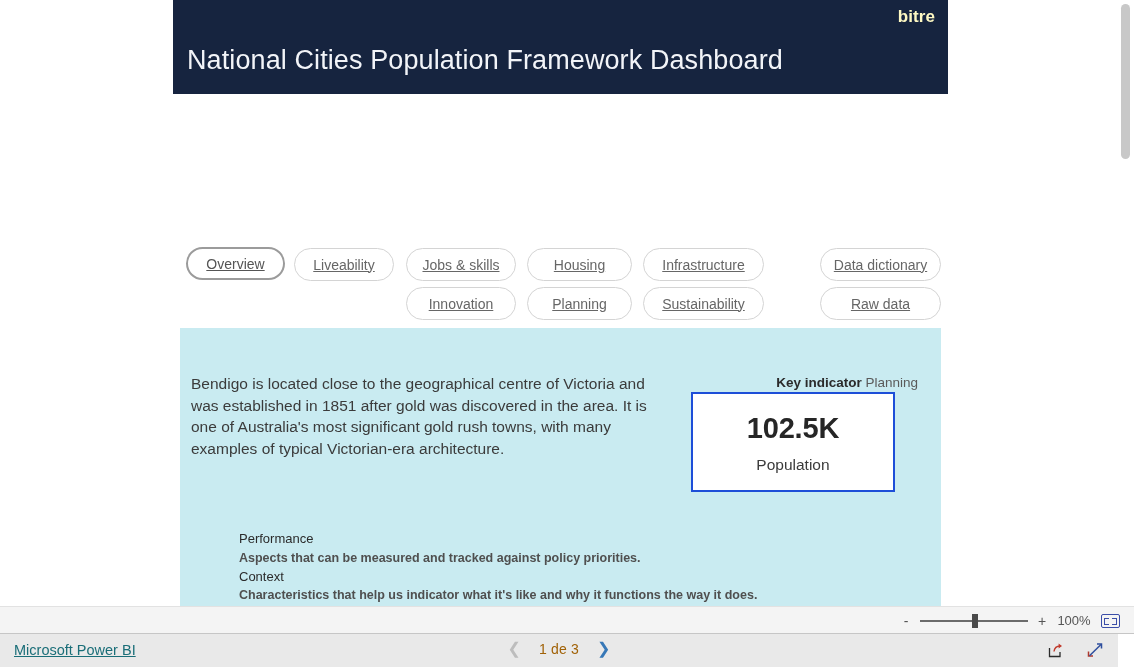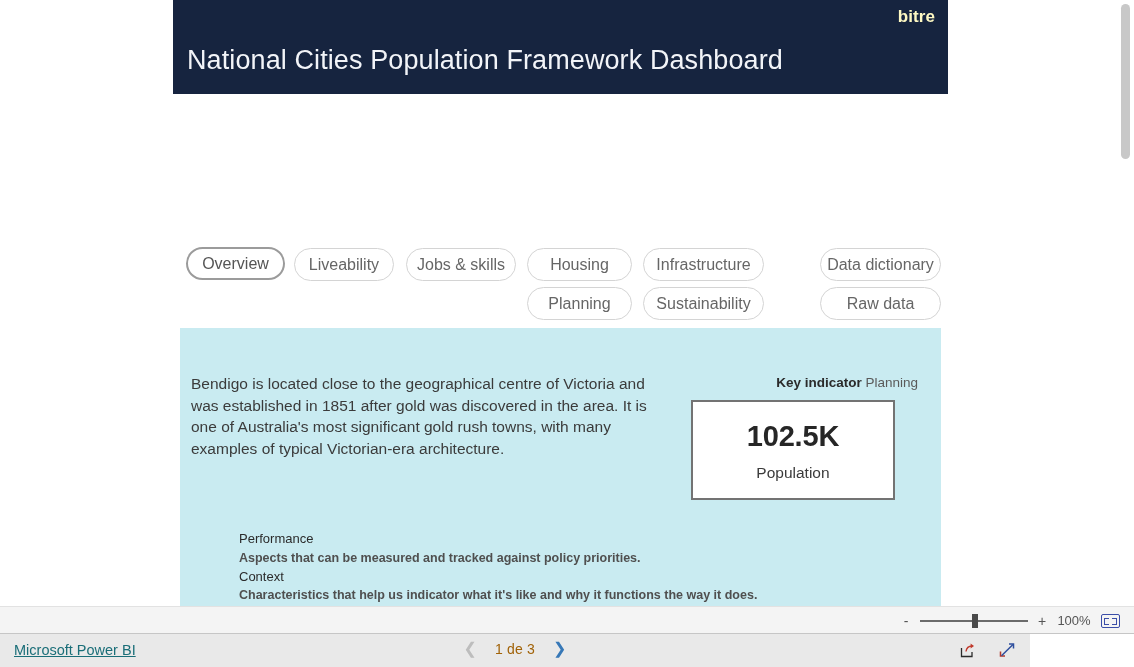"Overview" .pill { font-size: 16px -> 14px; text-decoration: none -> underline }
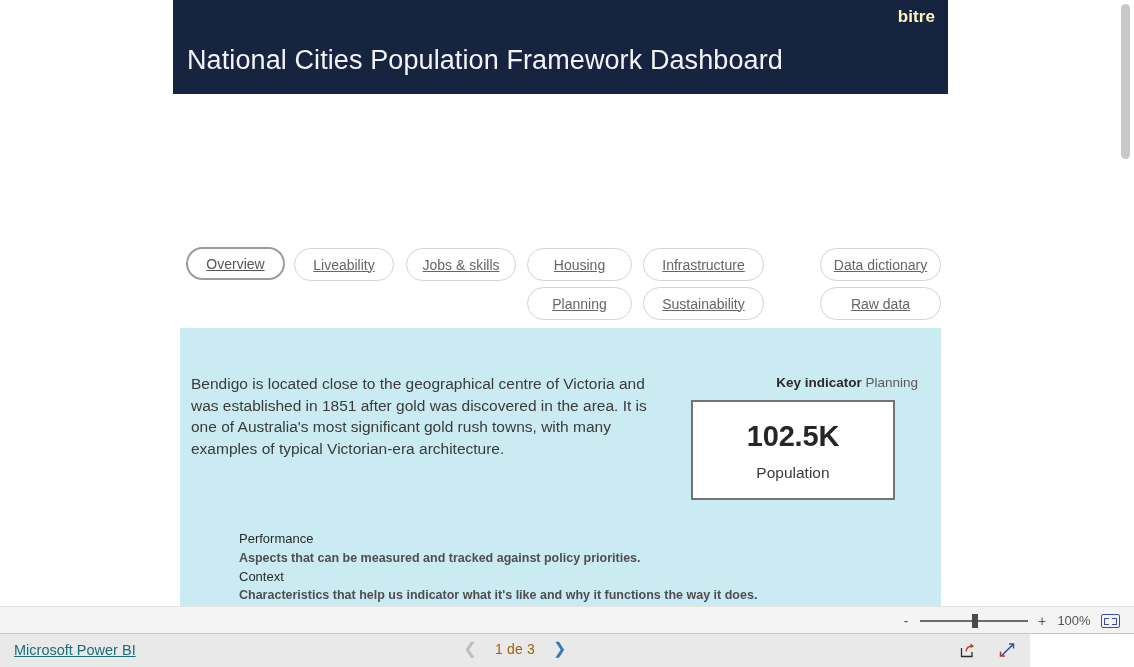"Innovation" div.pill { html: none -> <div>Innovation</div> }
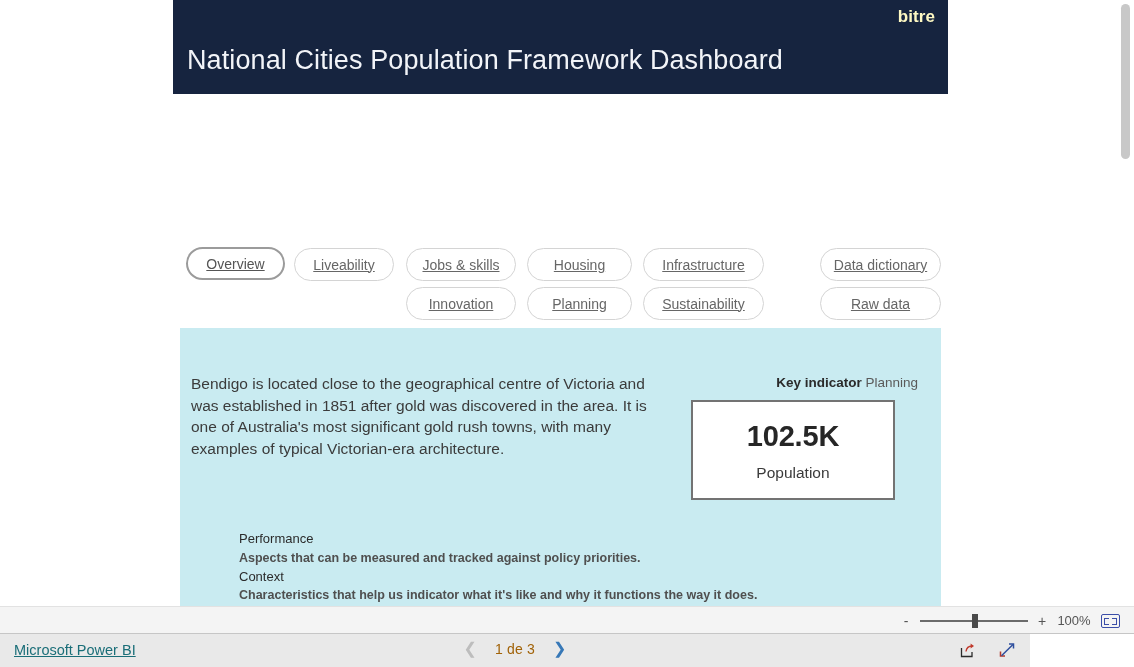"102.5K" .ki-card { border: 2px solid #737373 -> 2px solid #1d4ed8; margin-top: 8px -> none }
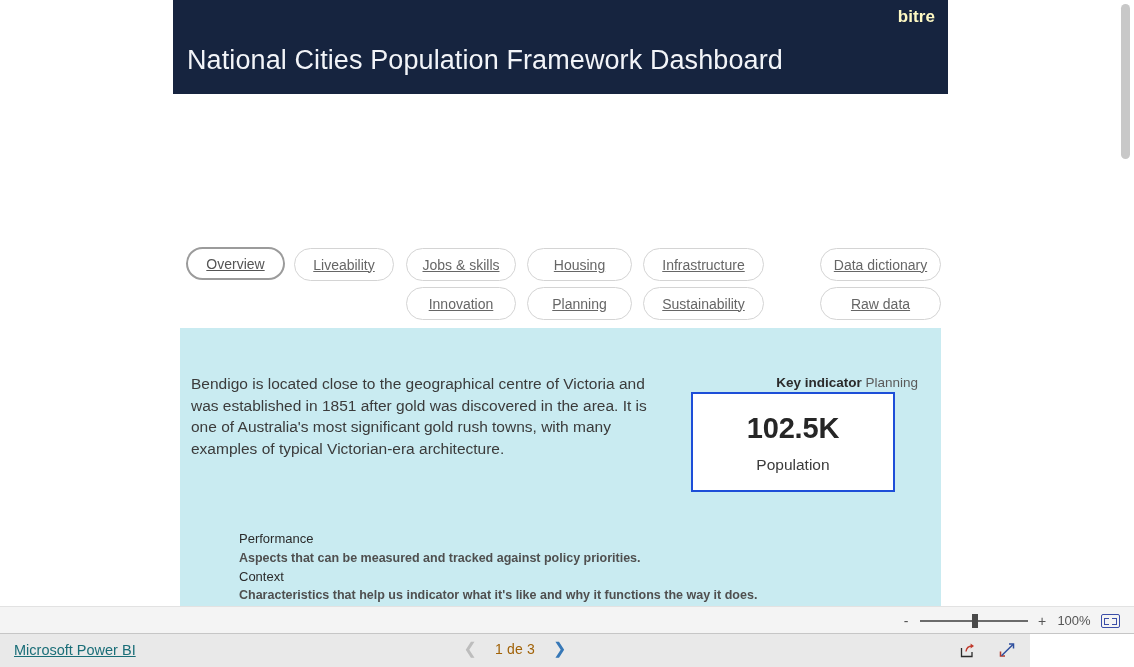"Microsoft Power BI" .footer-bar { width: 1030px -> 1118px }
